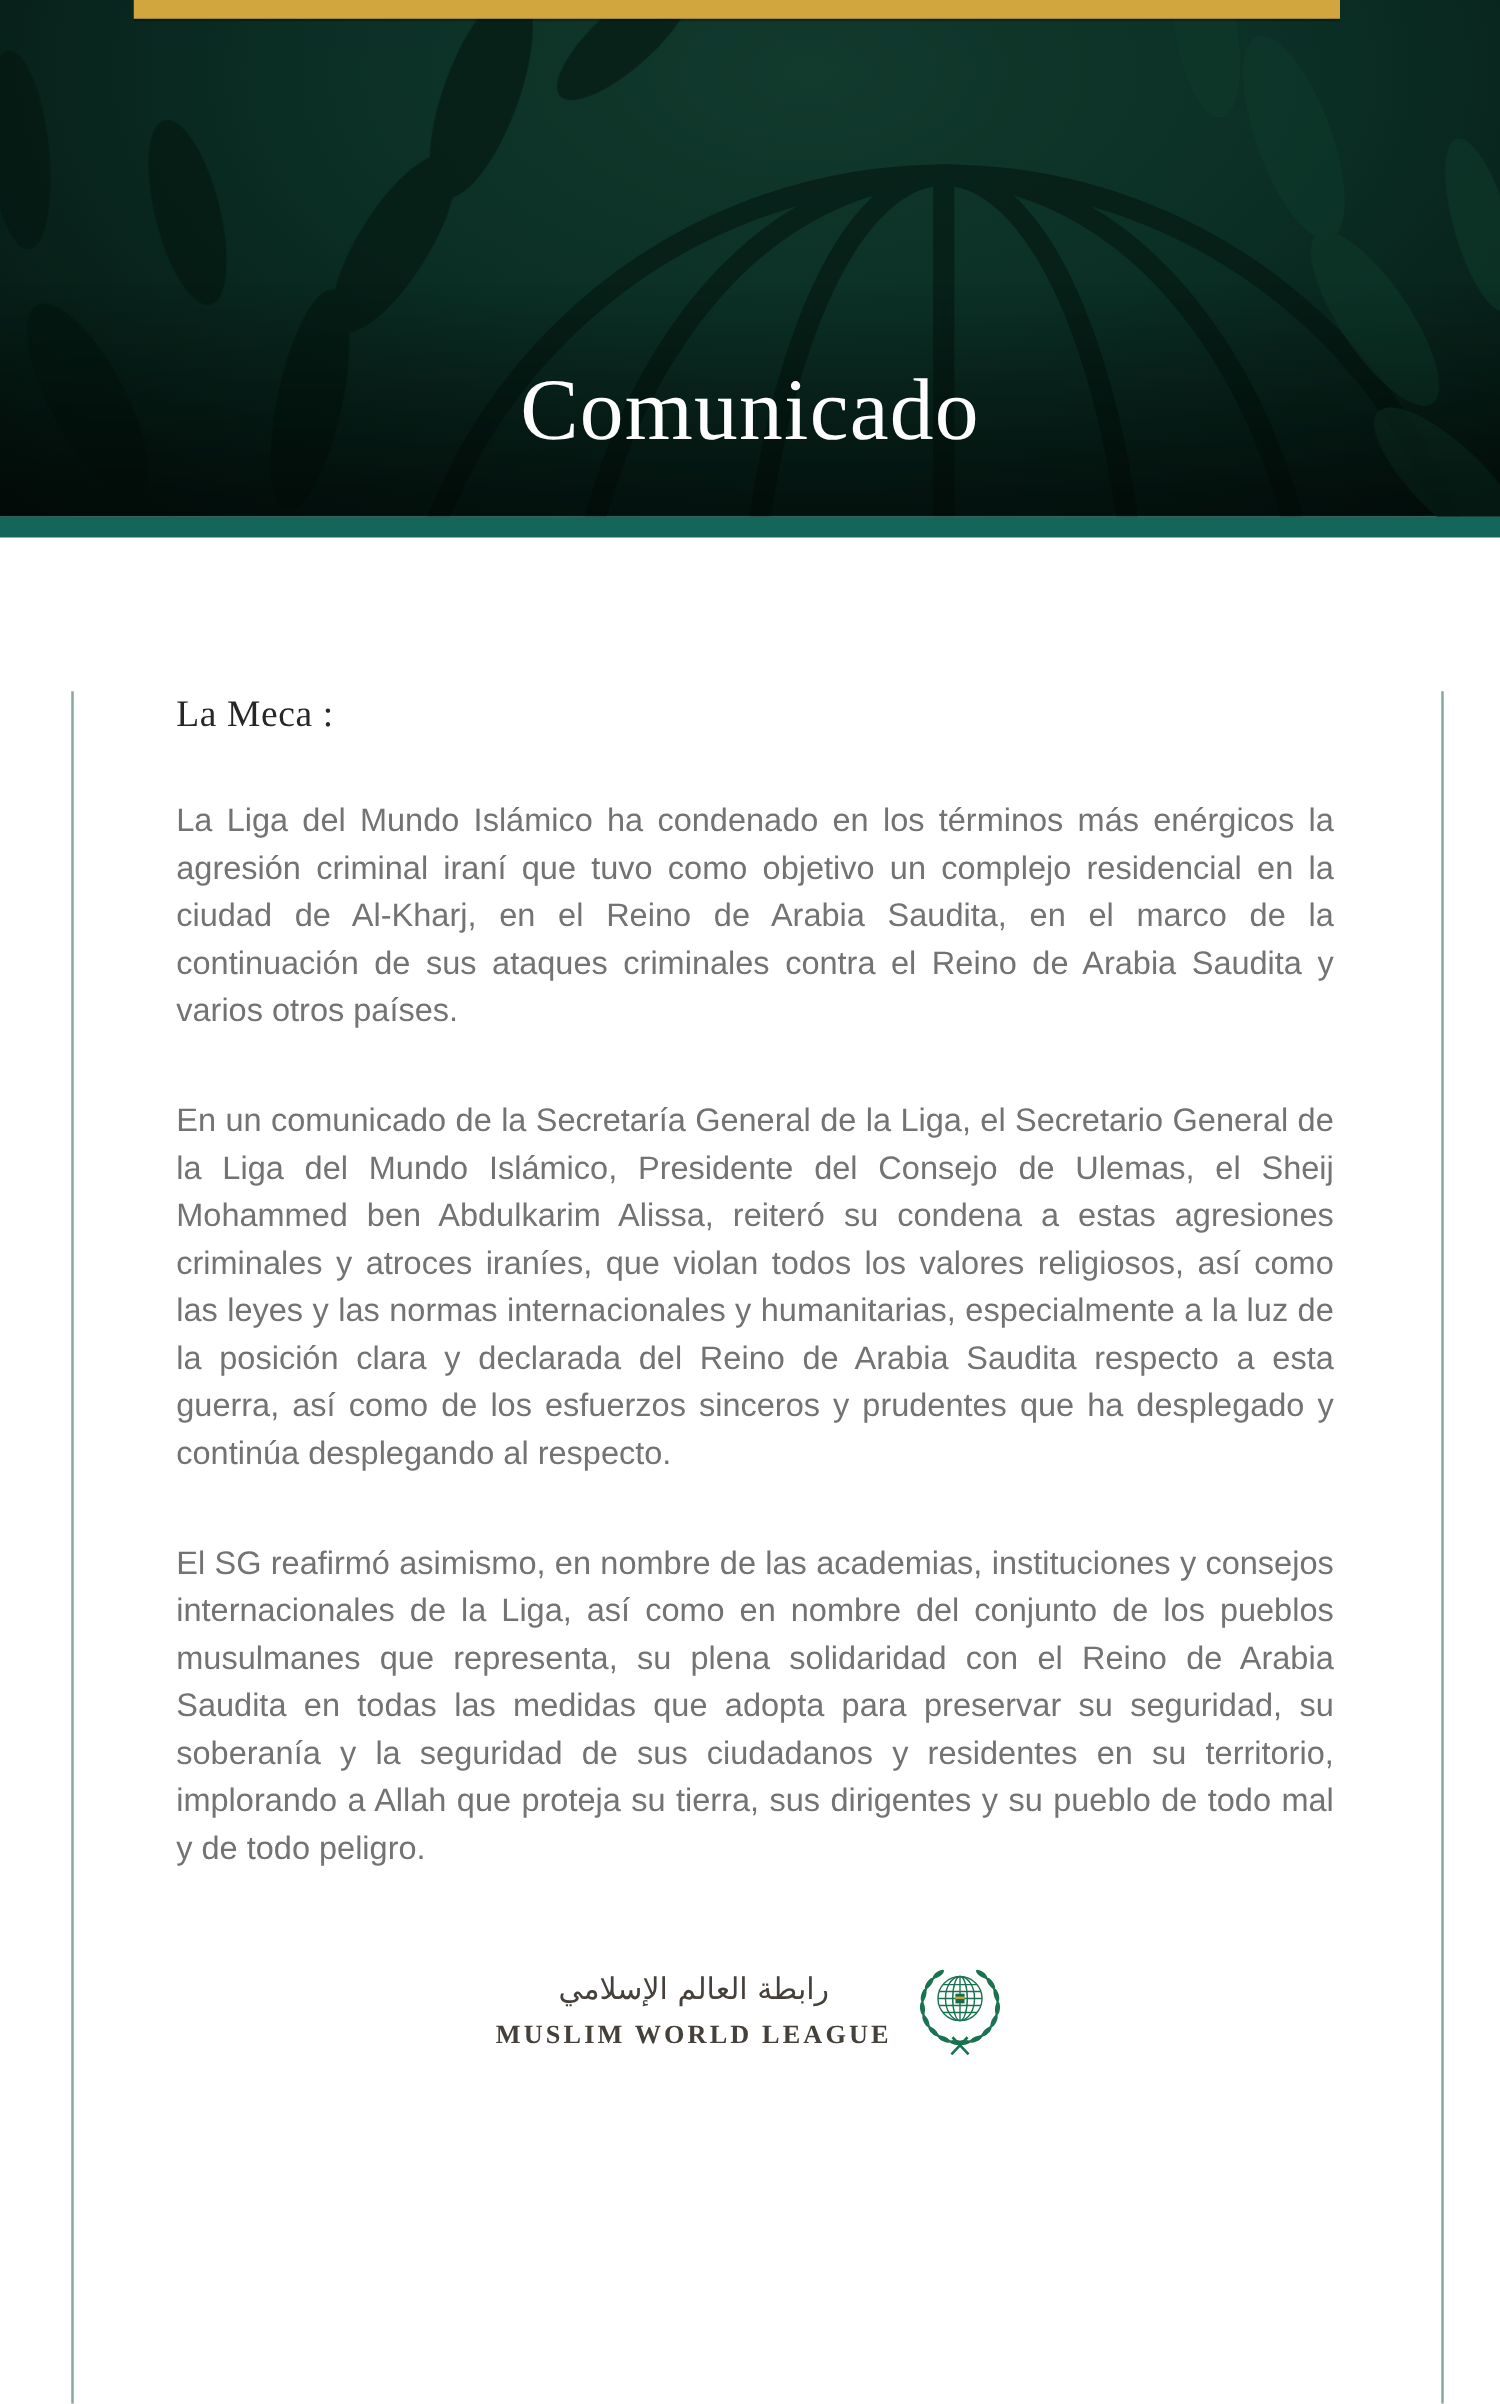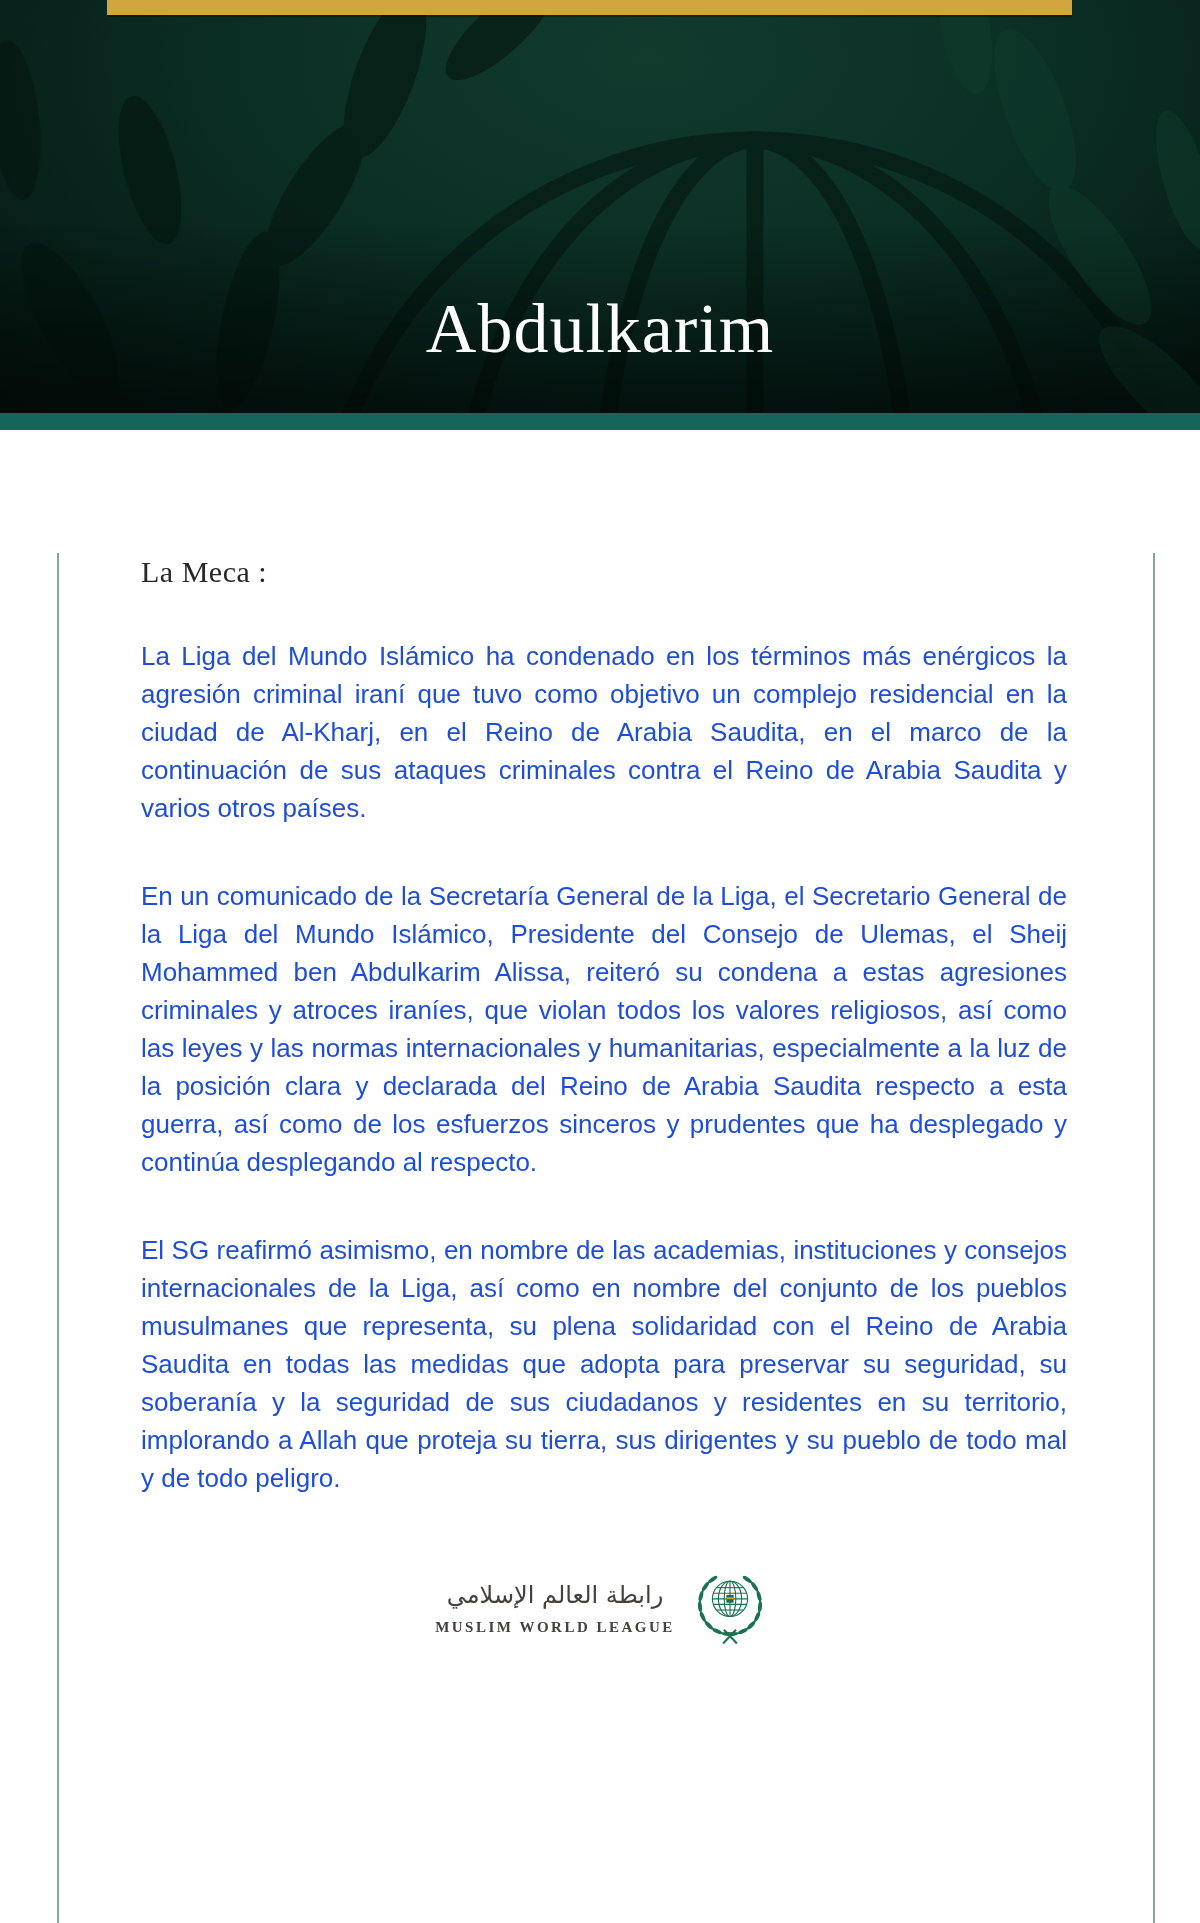"Abdulkarim" h1.banner-title { text: Abdulkarim -> Comunicado }
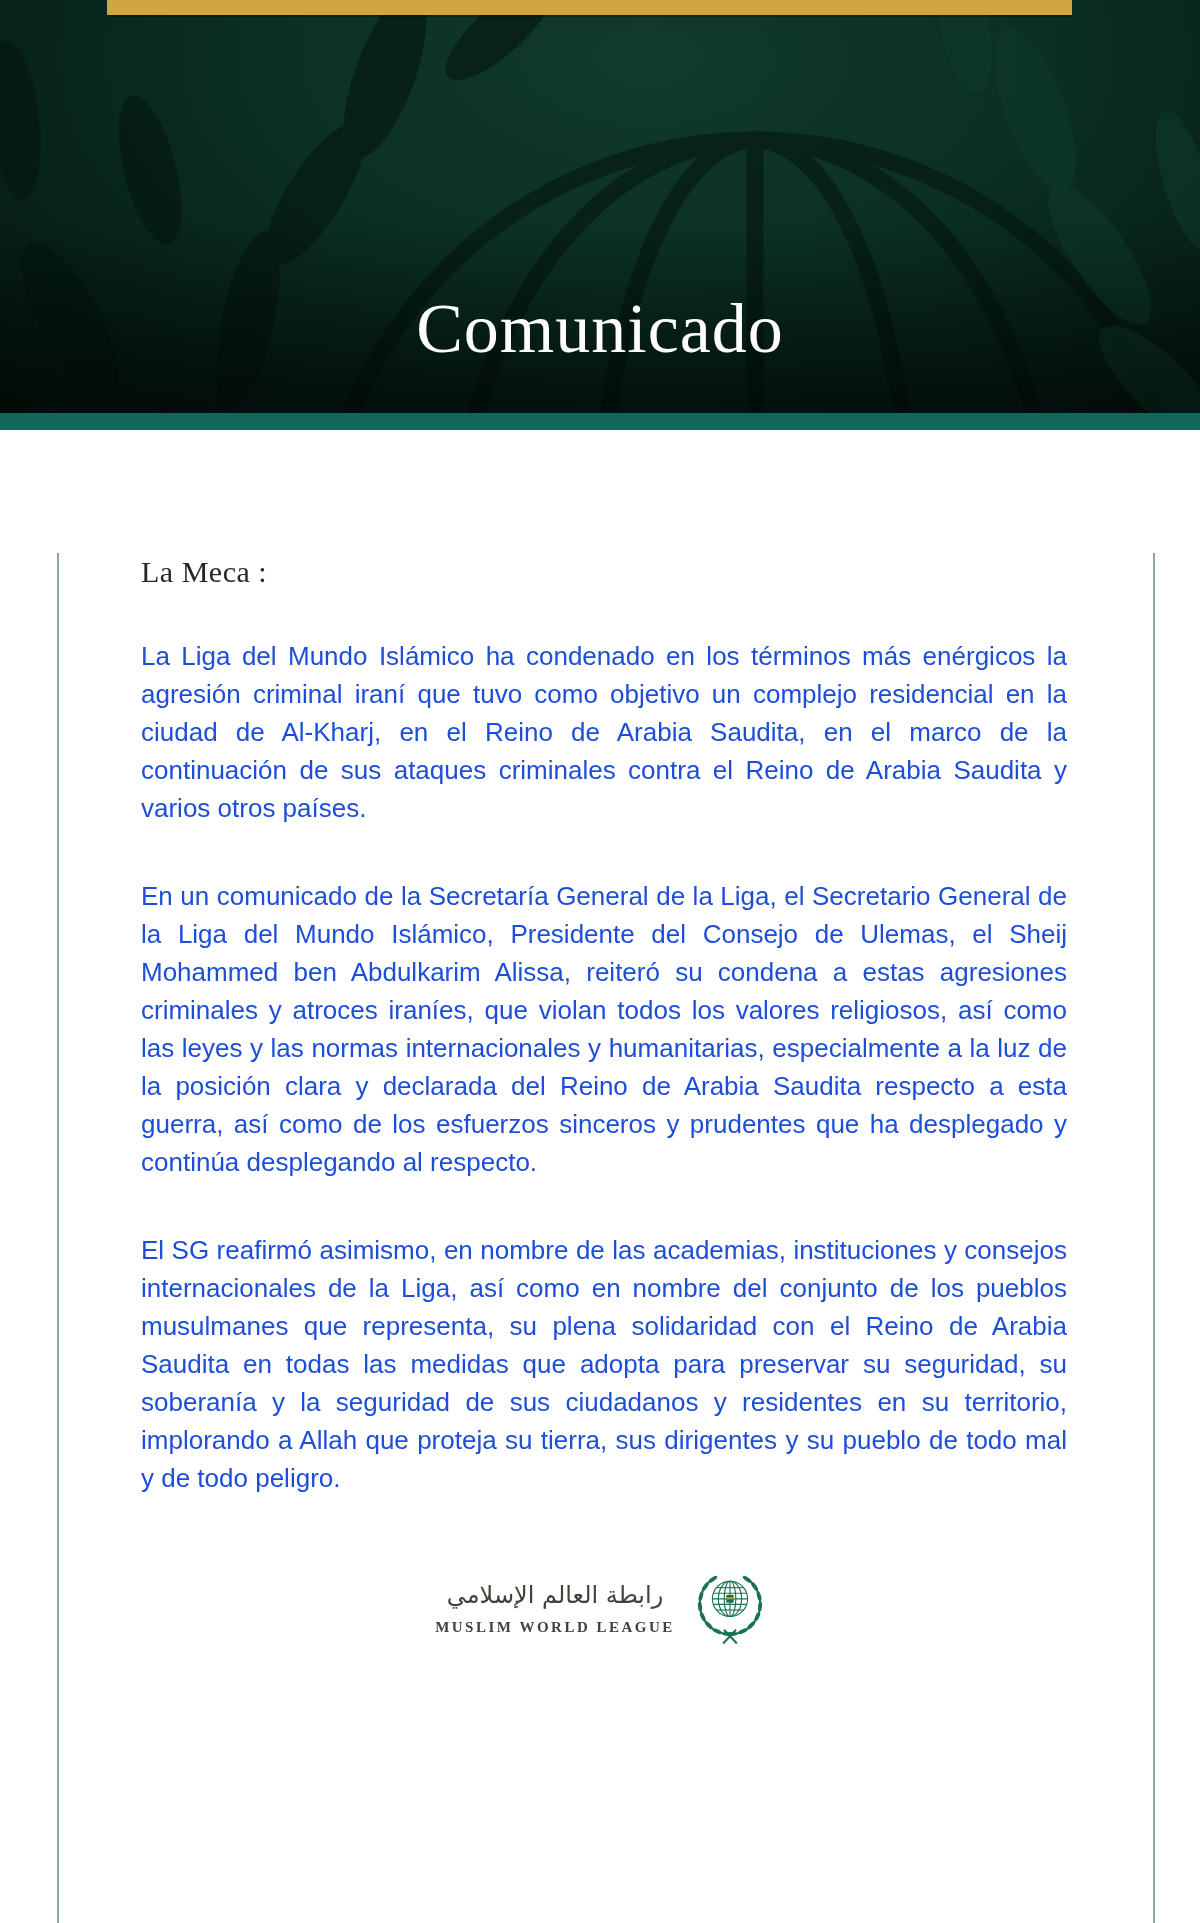"La Liga del Mundo Islámico" .card p { color: #1d4ed8 -> #737373 }
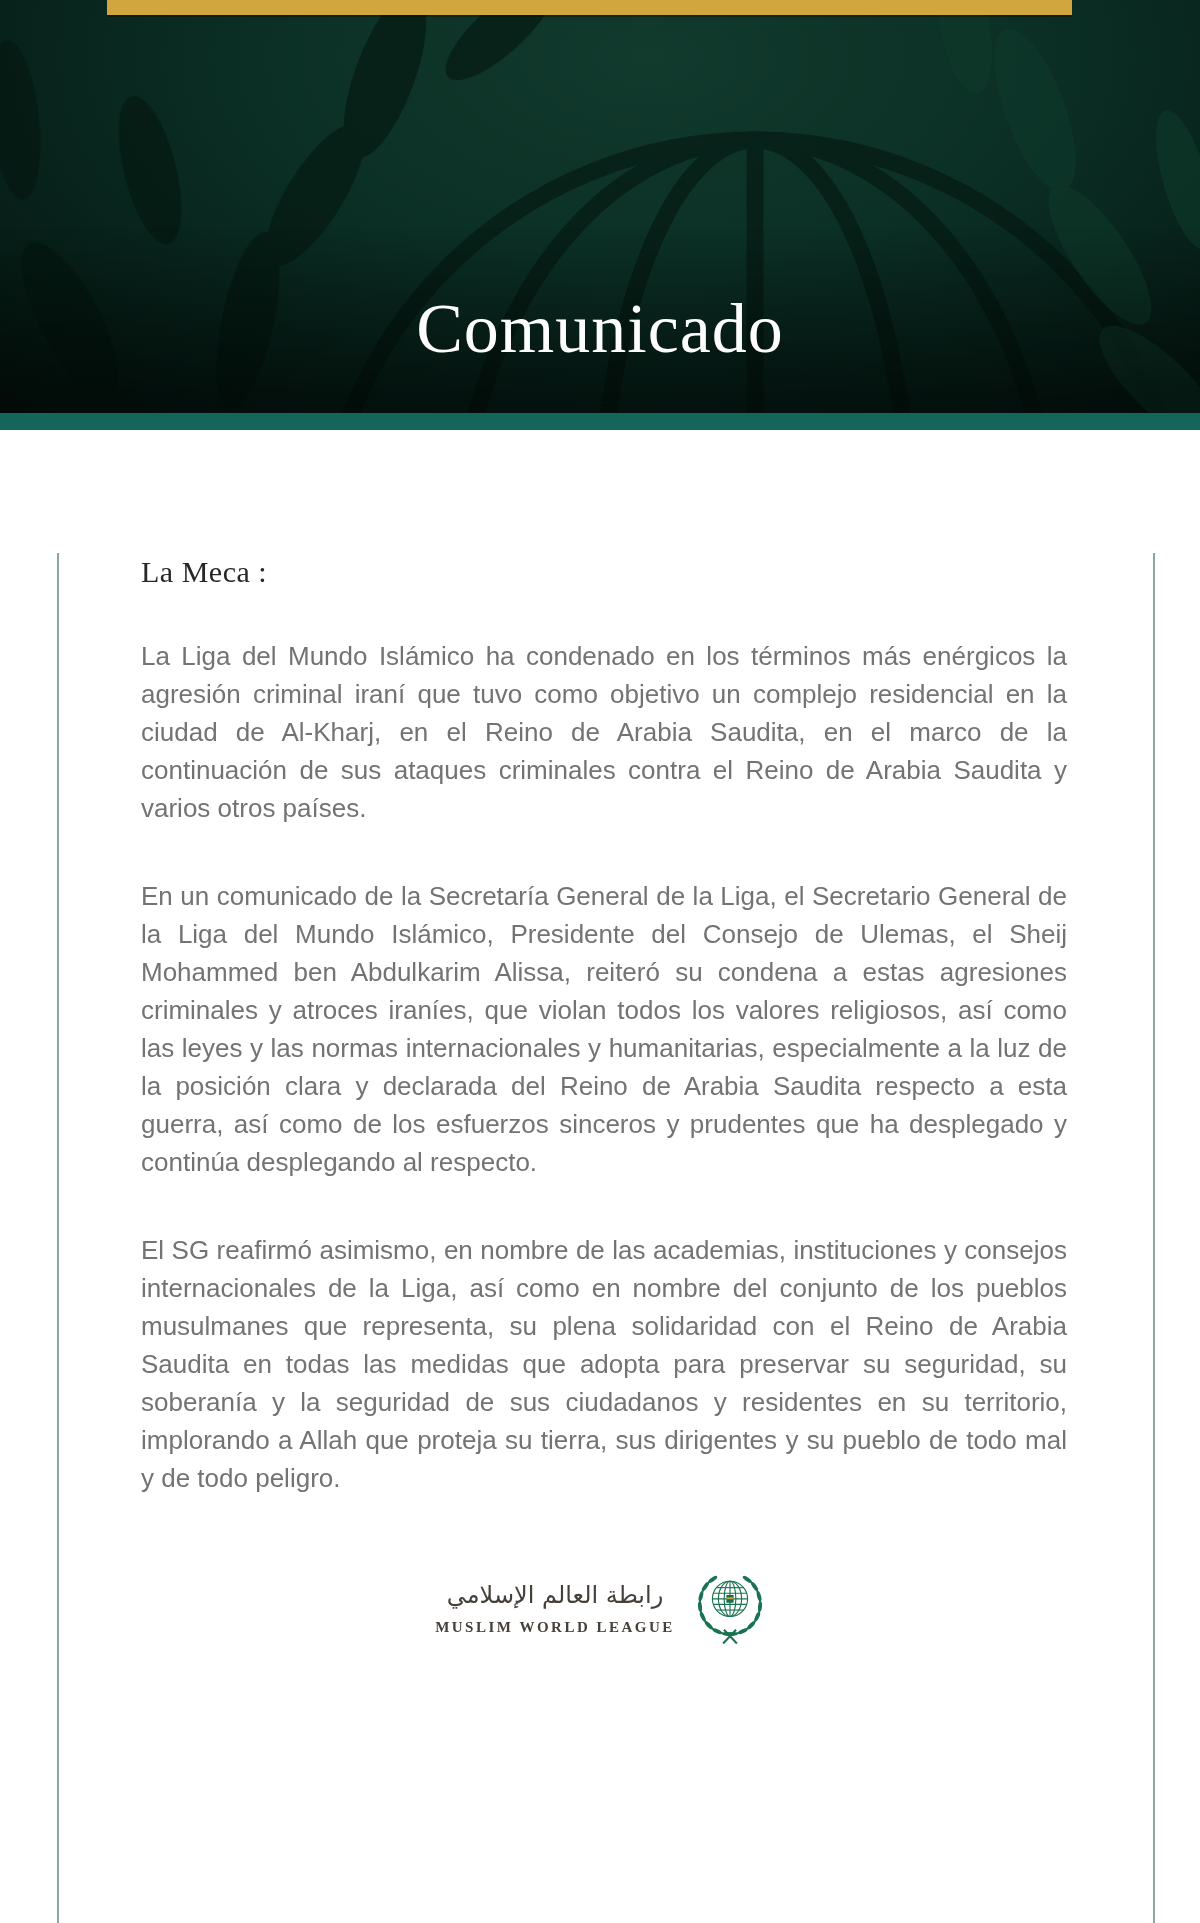"MUSLIM WORLD LEAGUE" .logo-english { font-size: 15px -> 21px }
